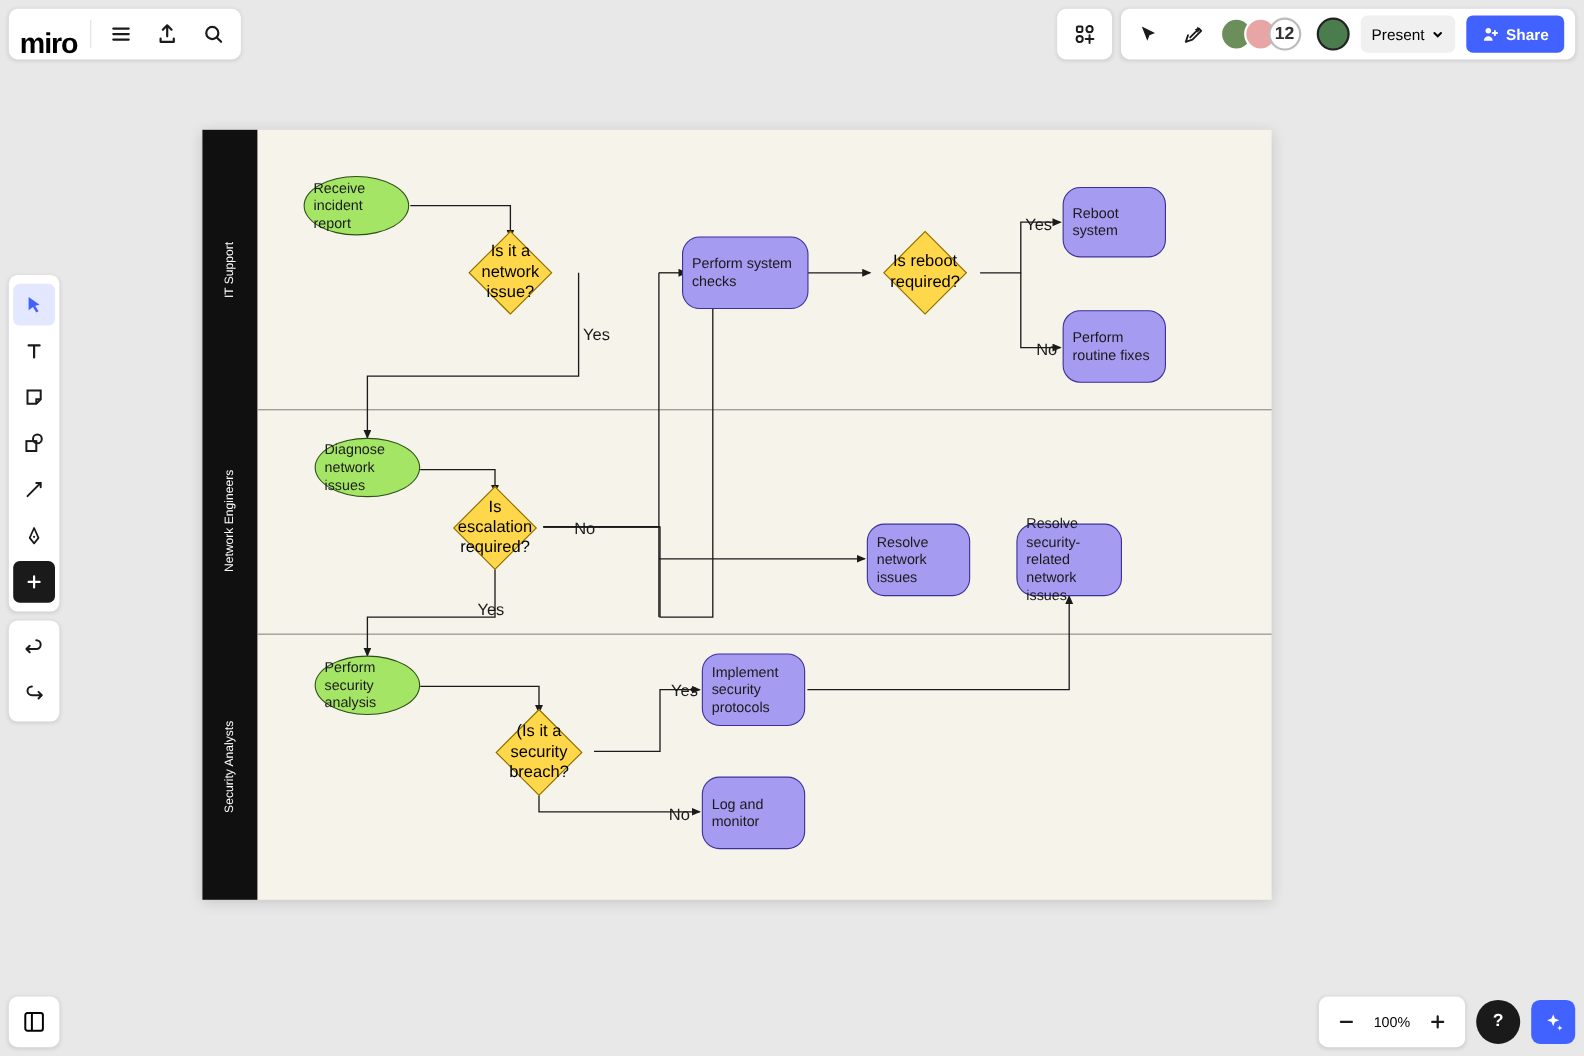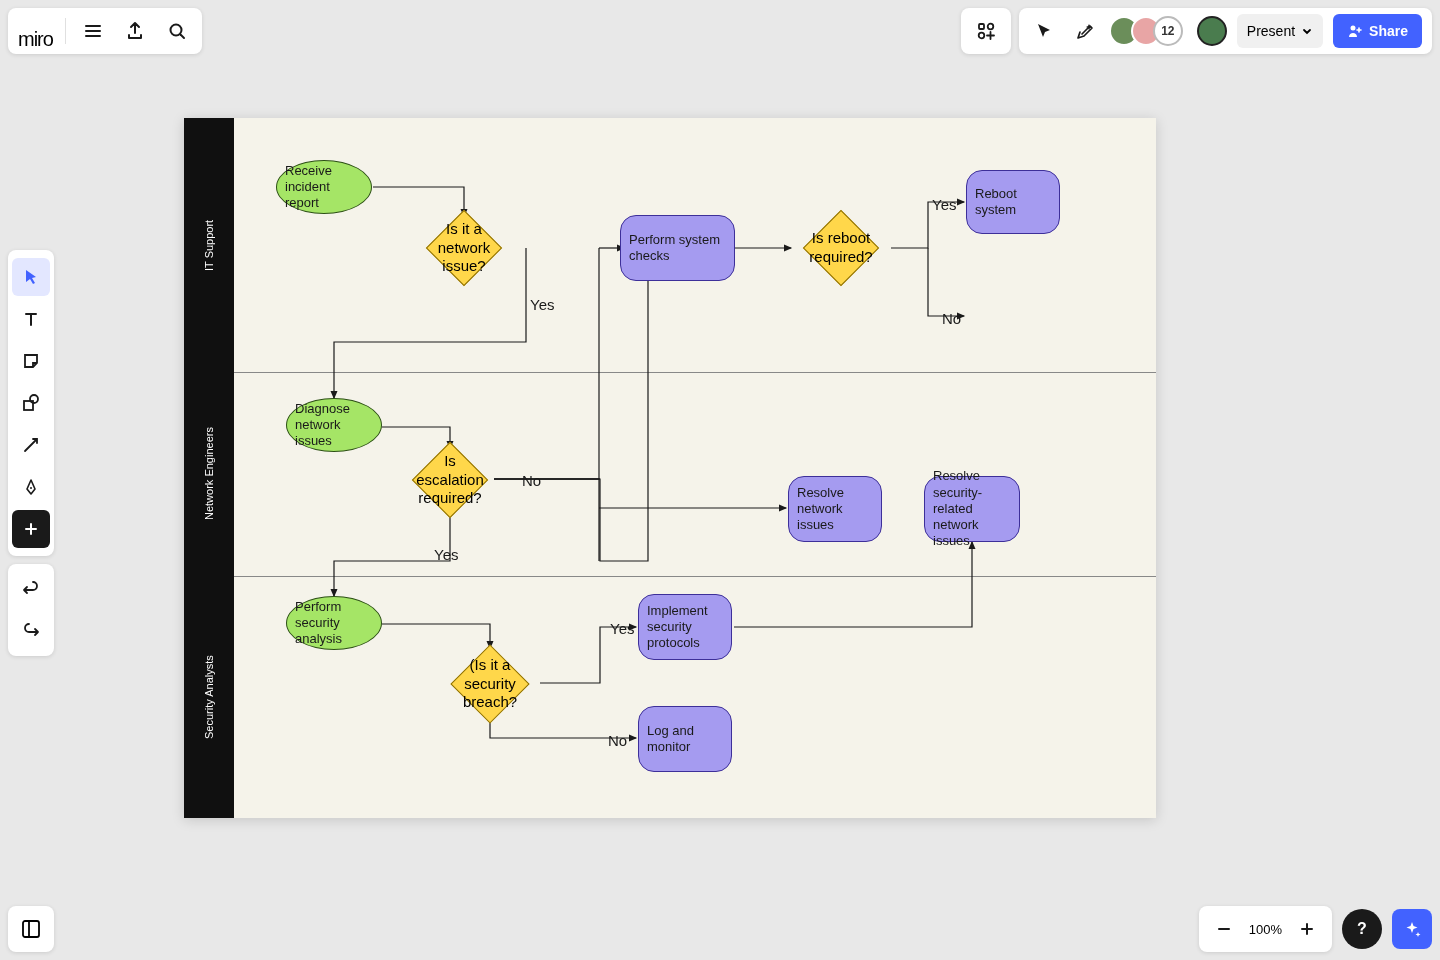"miro" .logo { font-size: 20px -> 26px; font-weight: 400 -> 700 }
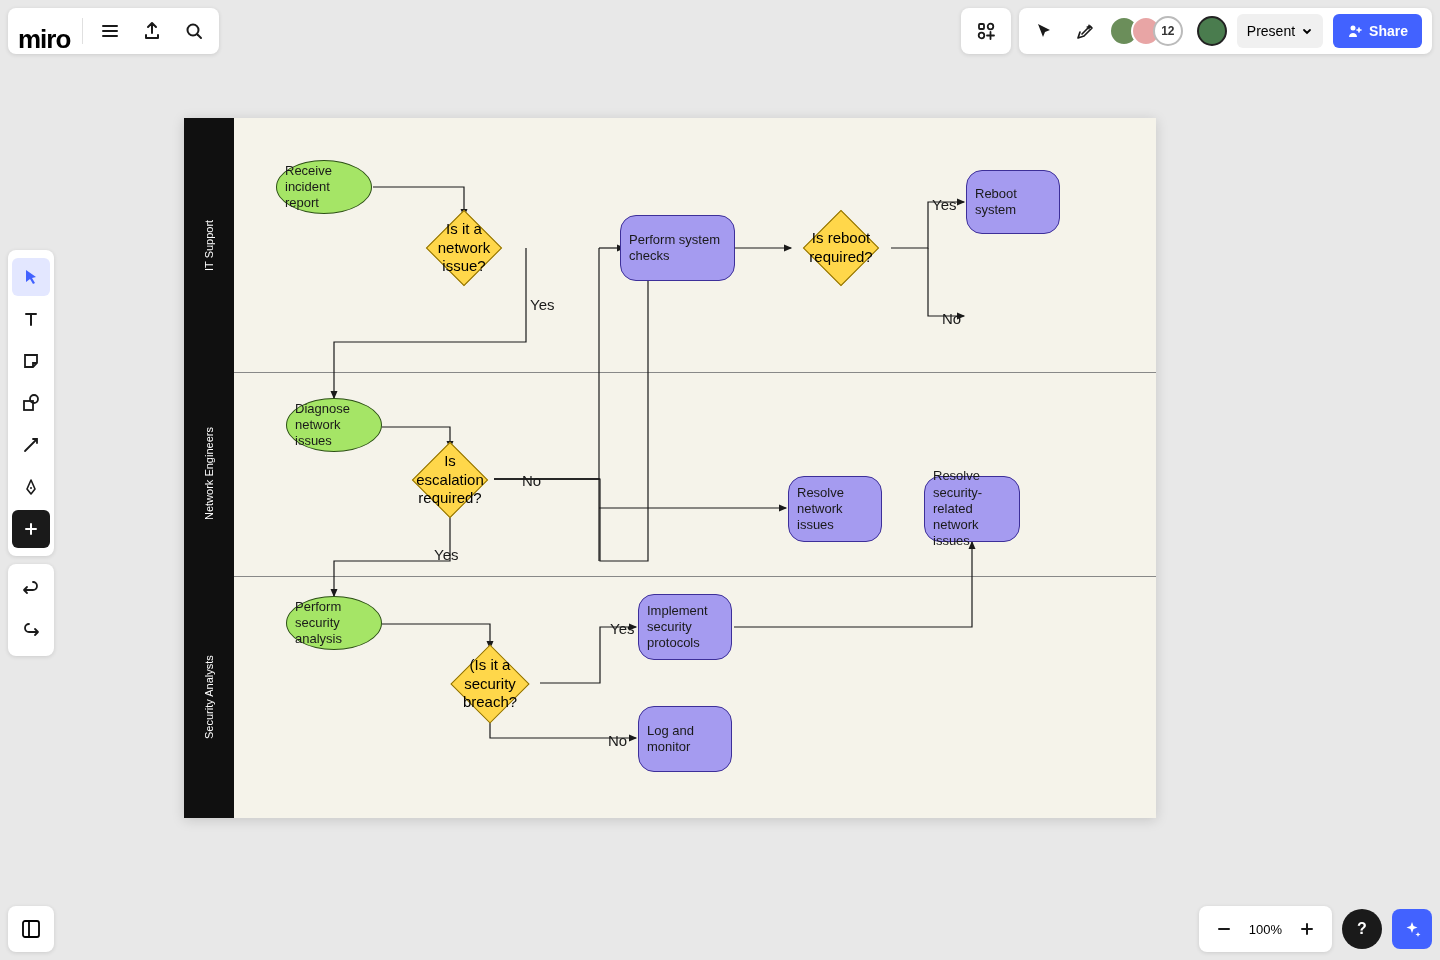"12" .avatar.count { font-size: 12px -> 16px }
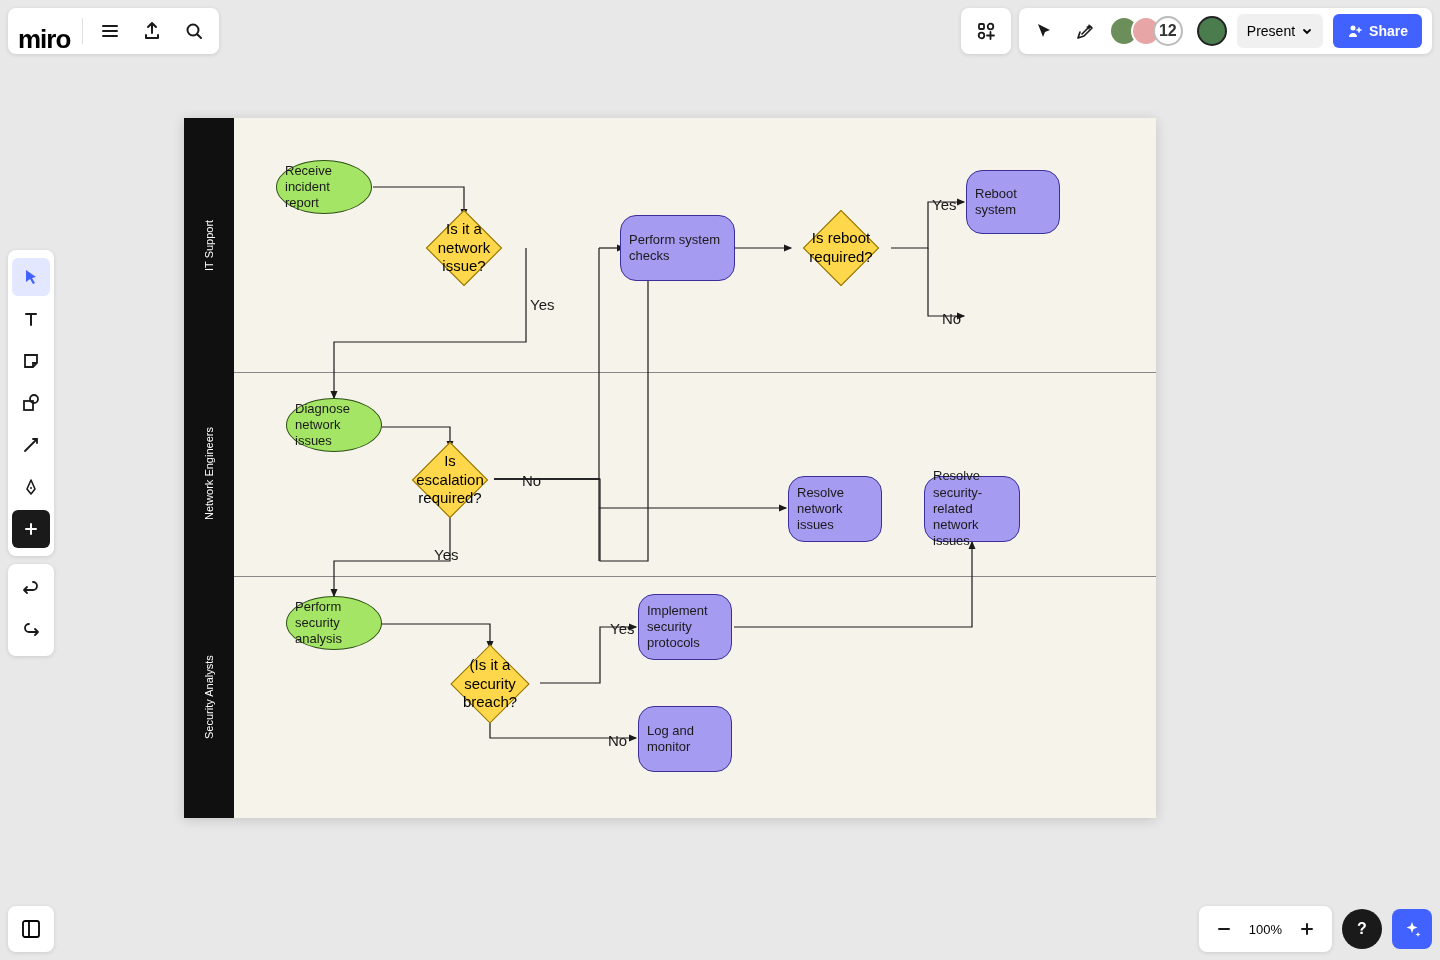"Perform routine fixes" div.shape { html: none -> <div>Perform routine fixes</div> }
